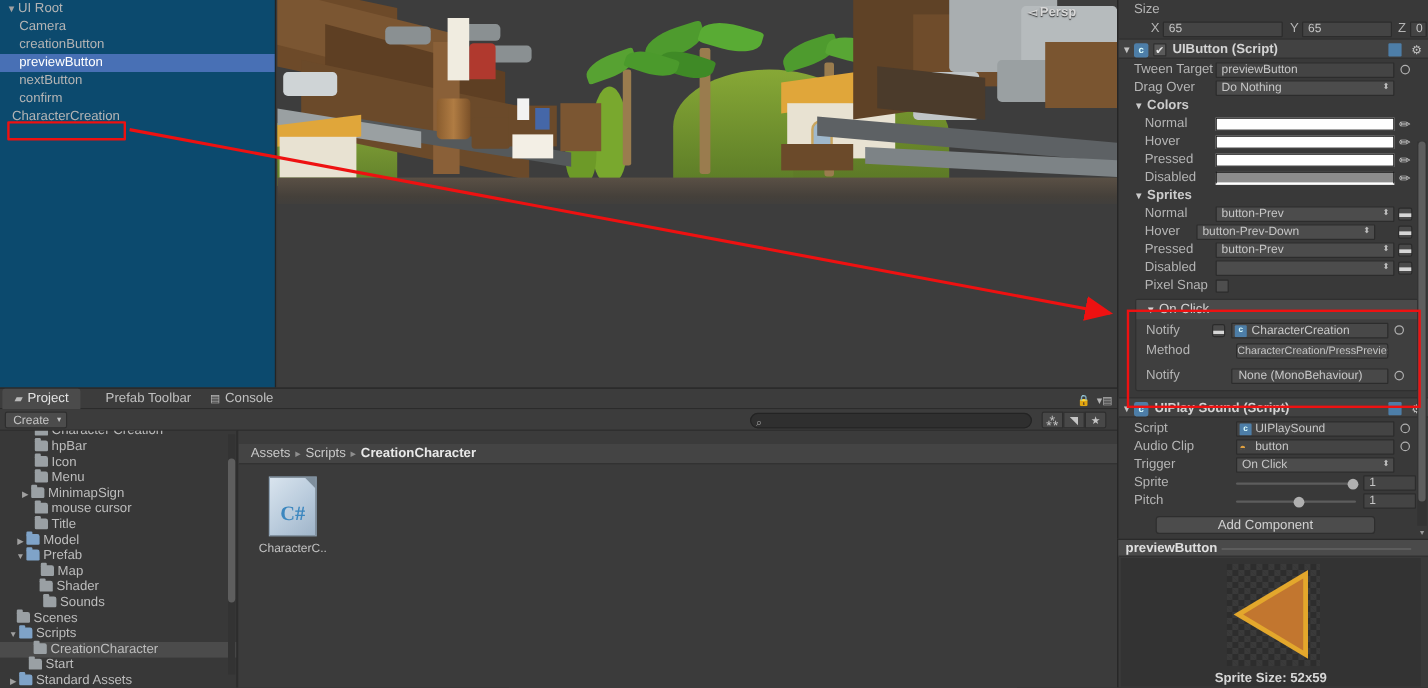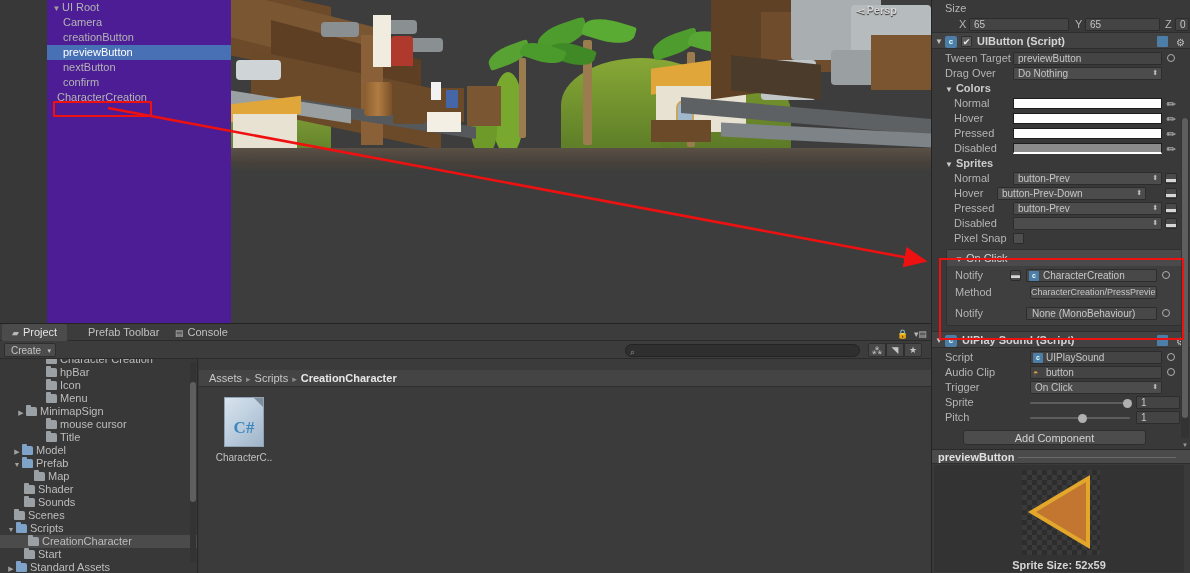"▼ UI Root" .hierarchy { background: #4c1d95 -> #0c4a6e; margin-left: 47px -> none }
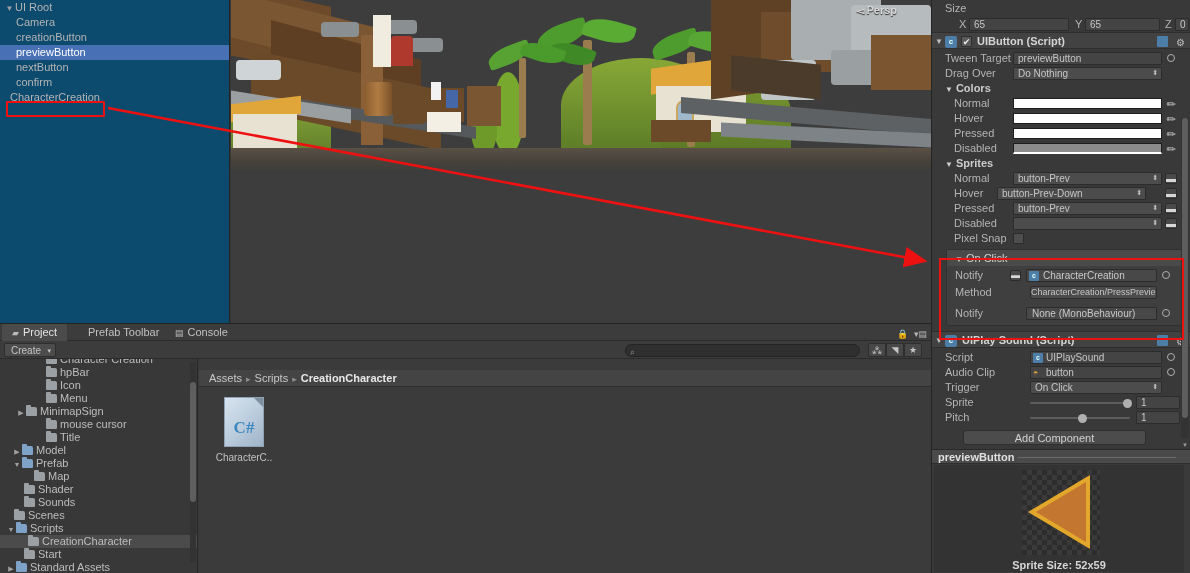"Character Creation" .pi2 { padding-left: 36px -> 19px }
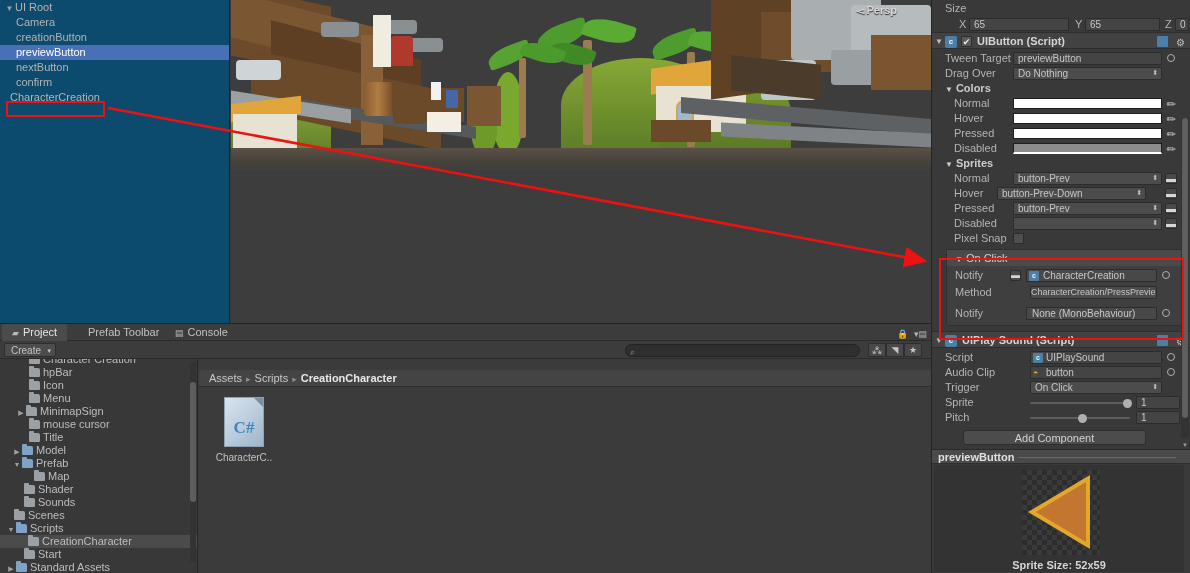"Shader" div.p-row { padding-left: 24px -> 33px }
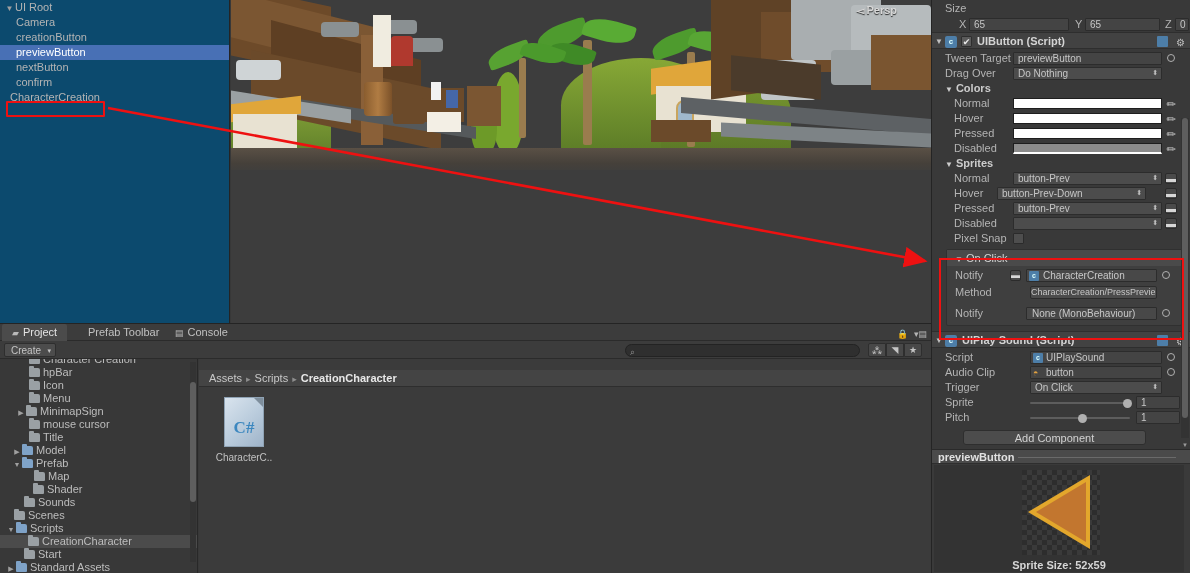"Sounds" div.p-row { padding-left: 24px -> 36px }
